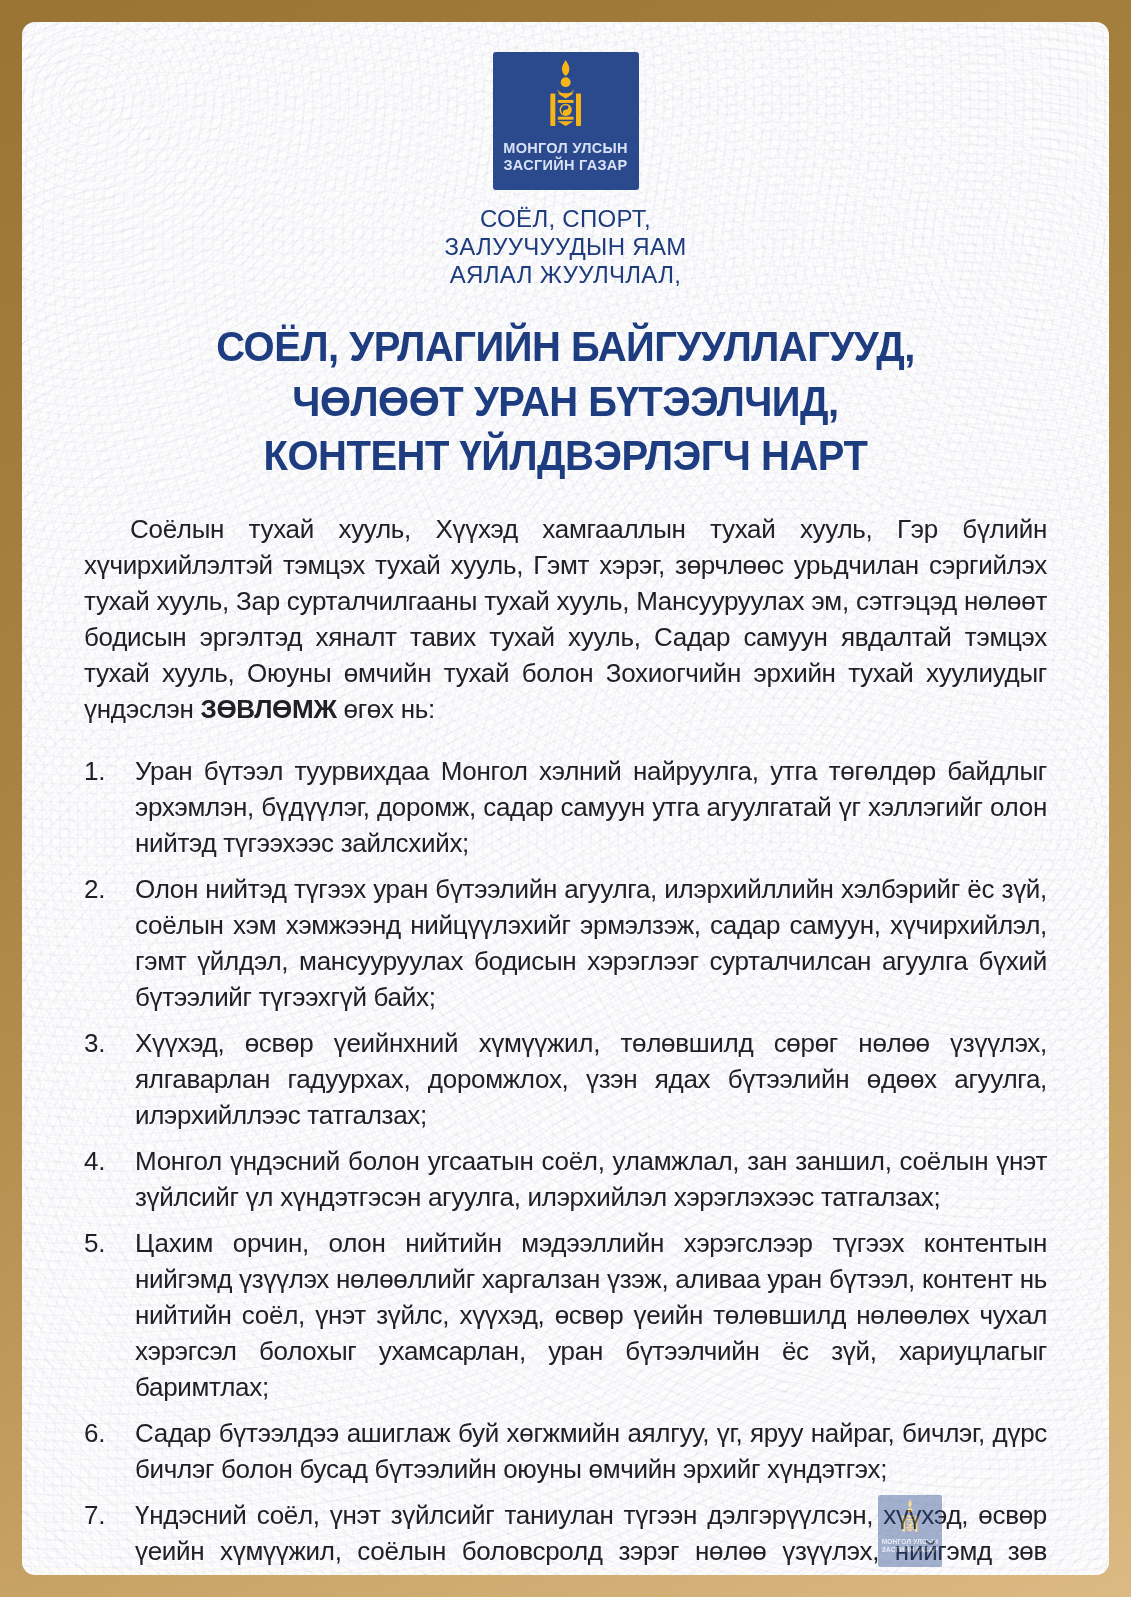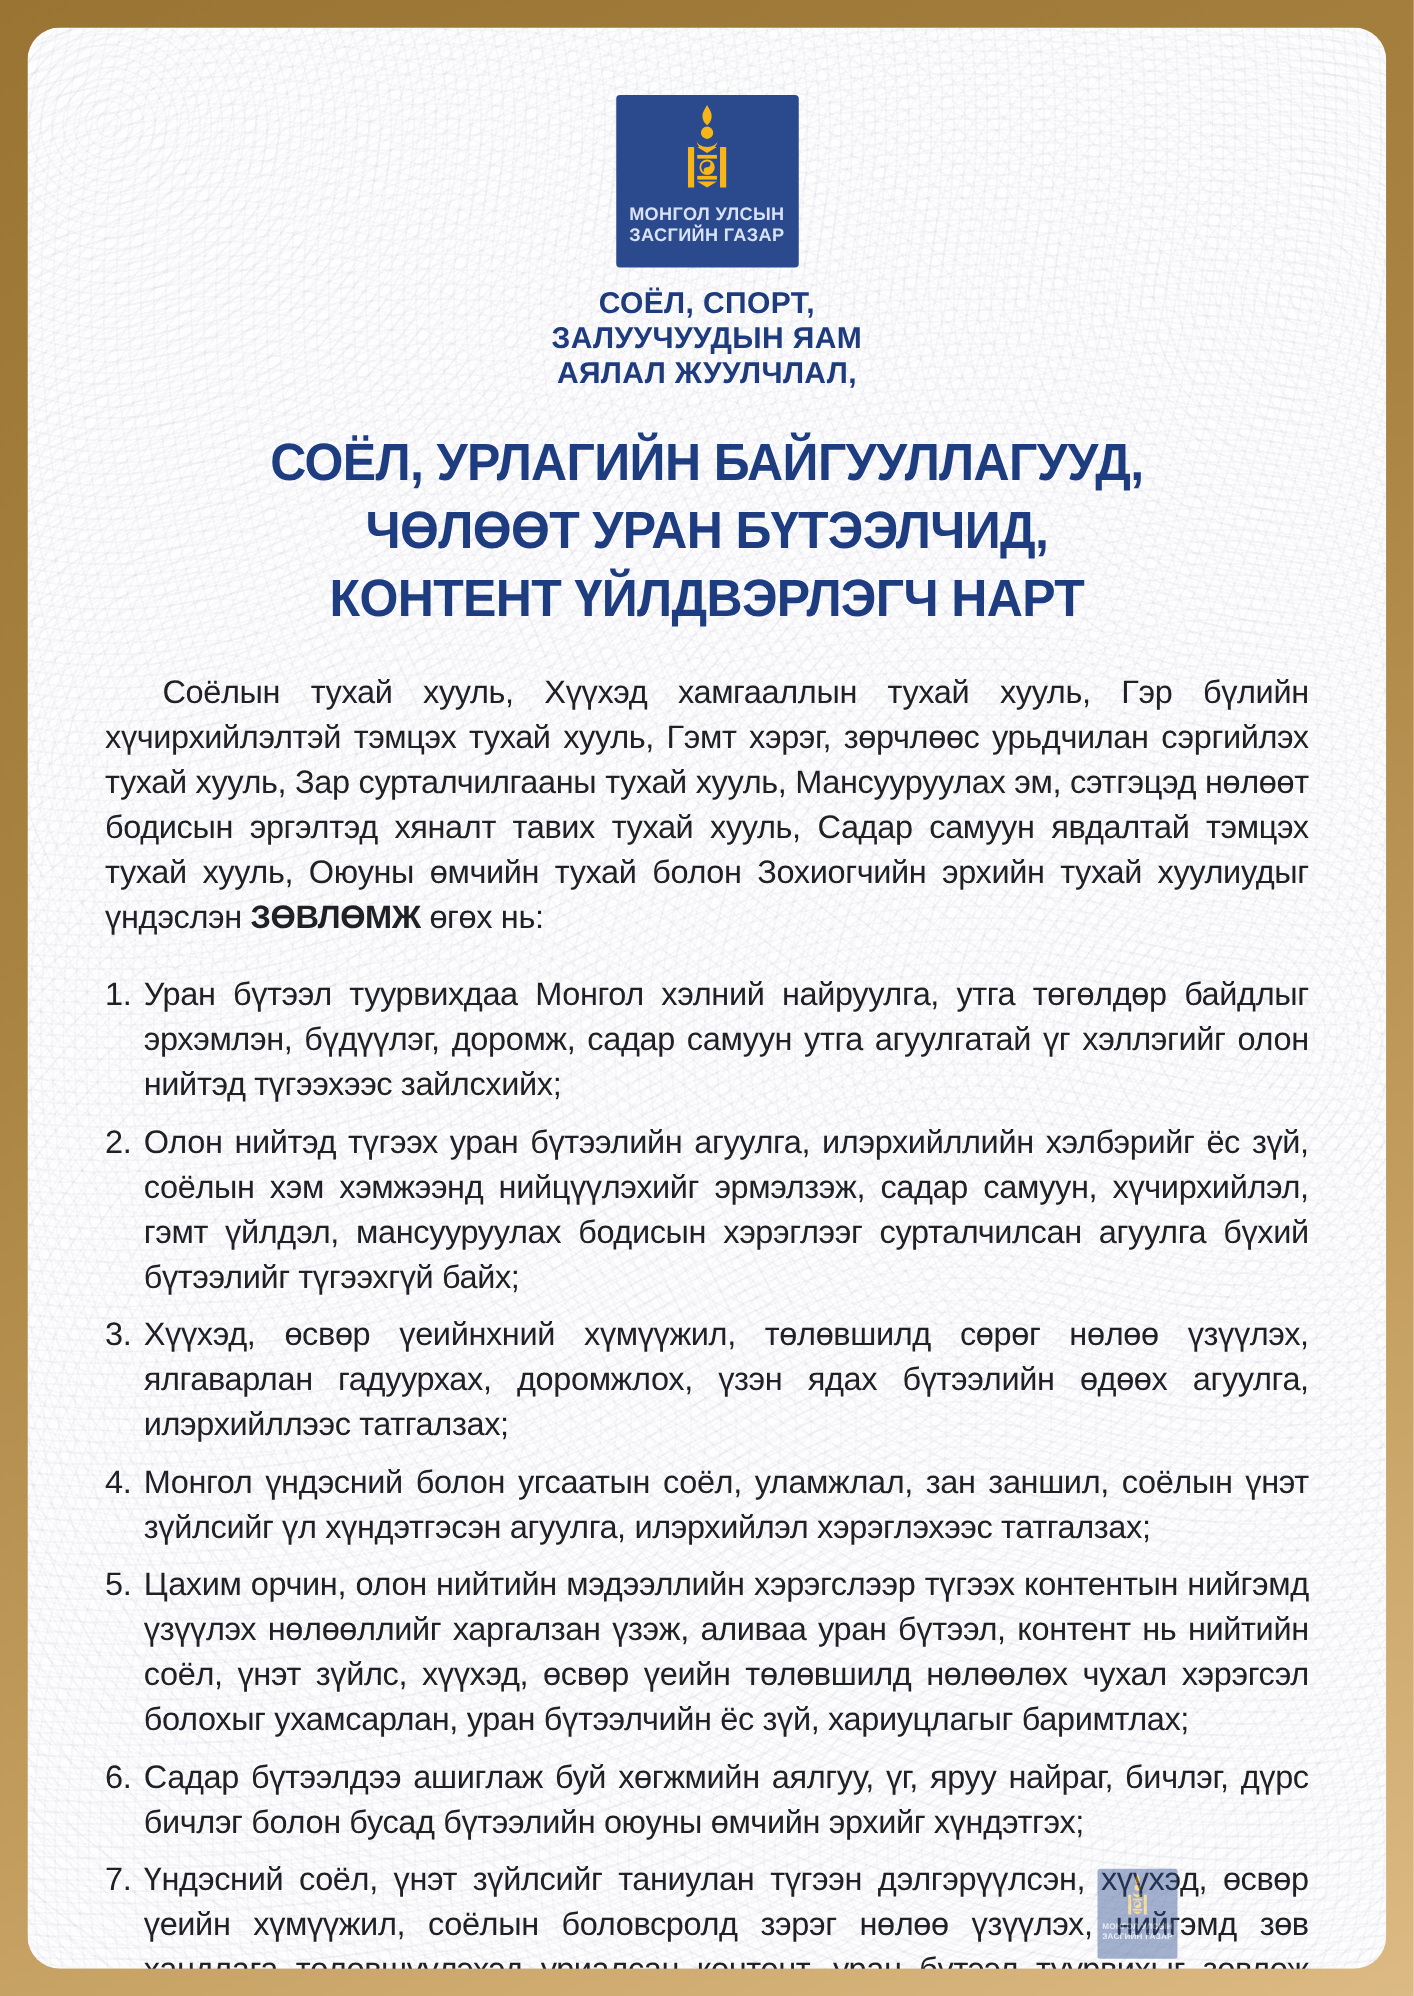"МОНГОЛ УЛСЫН" .page { border-radius: 26px -> 13px; padding: 54px 62px 0 62px -> 30px 62px 0 62px }
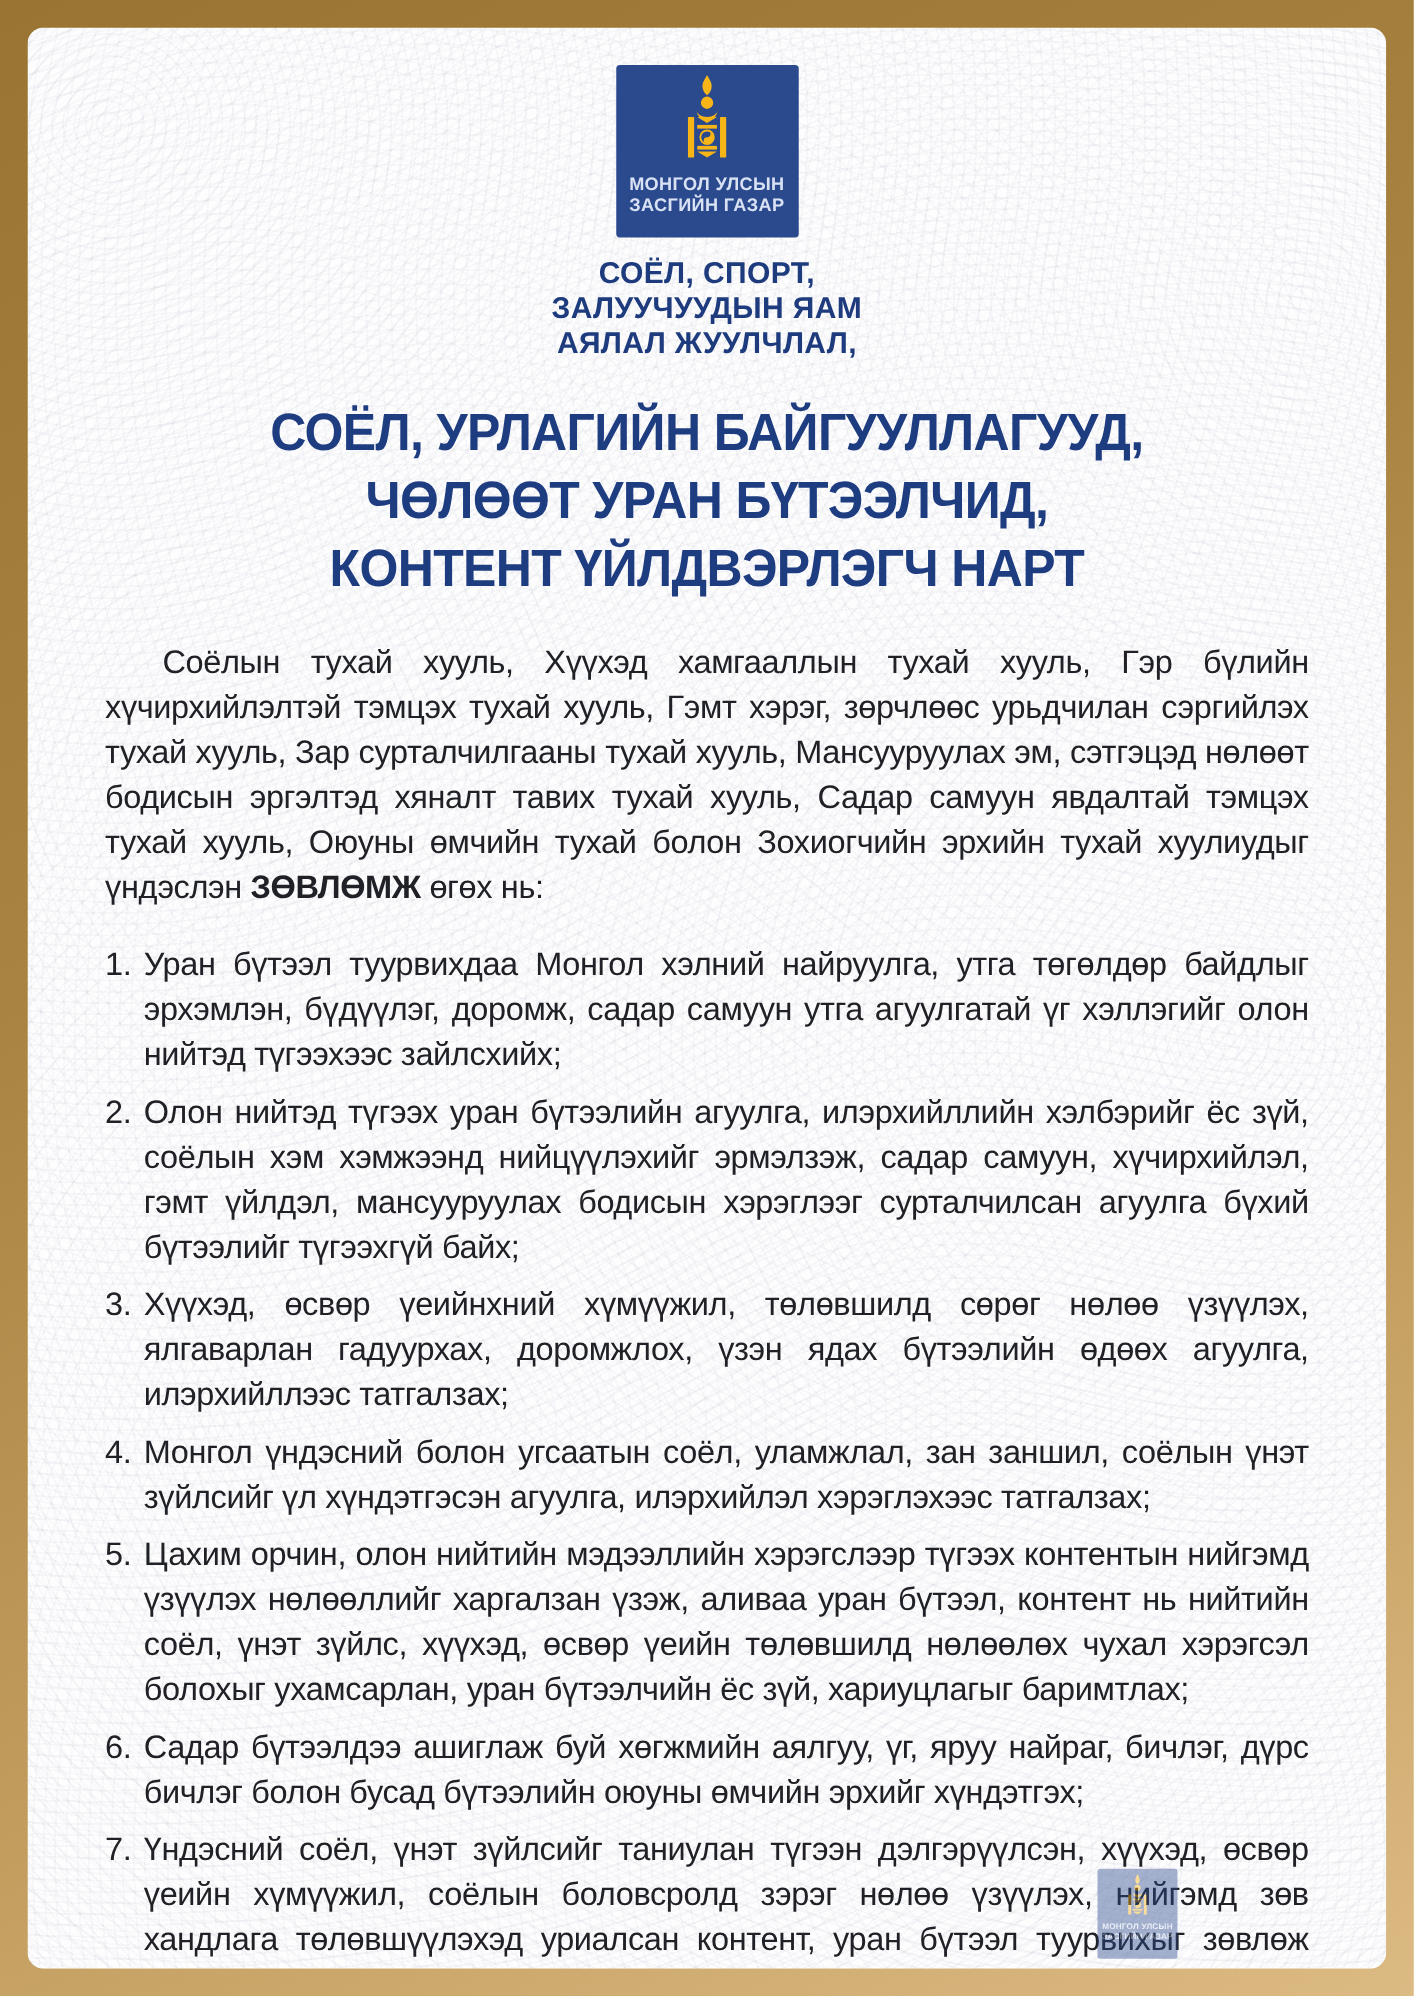"СОЁЛ, СПОРТ," .ministry { font-weight: bold -> normal }
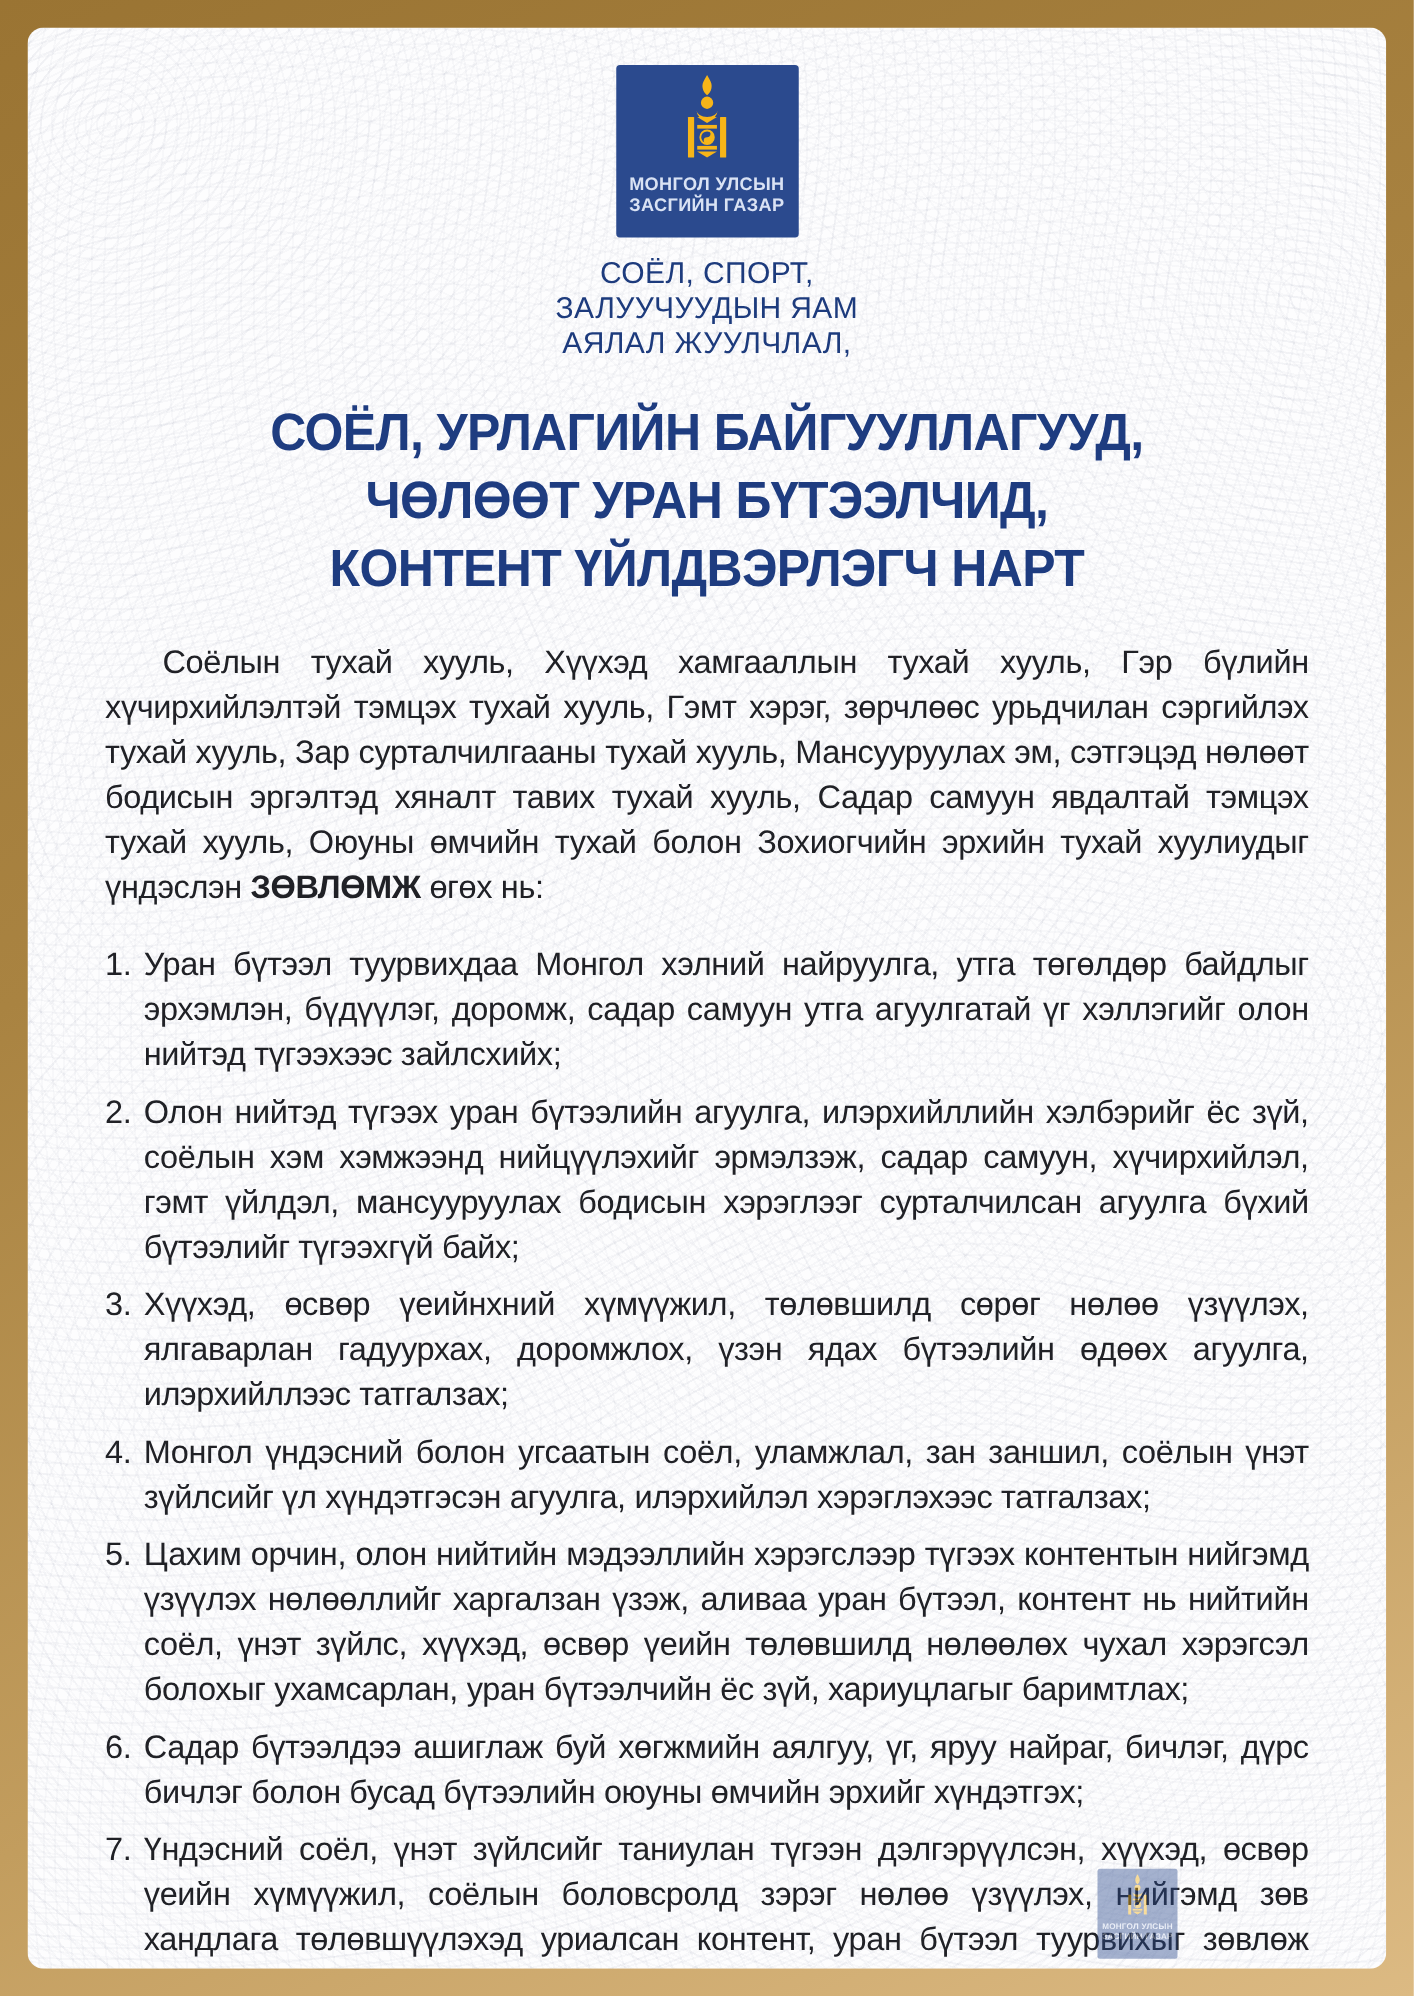"Уран бүтээл туурвихдаа Монгол хэлний" .item .itxt { margin-left: none -> 20px }
